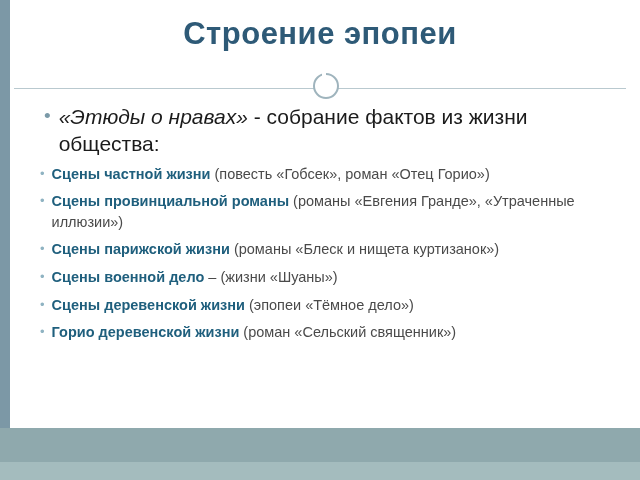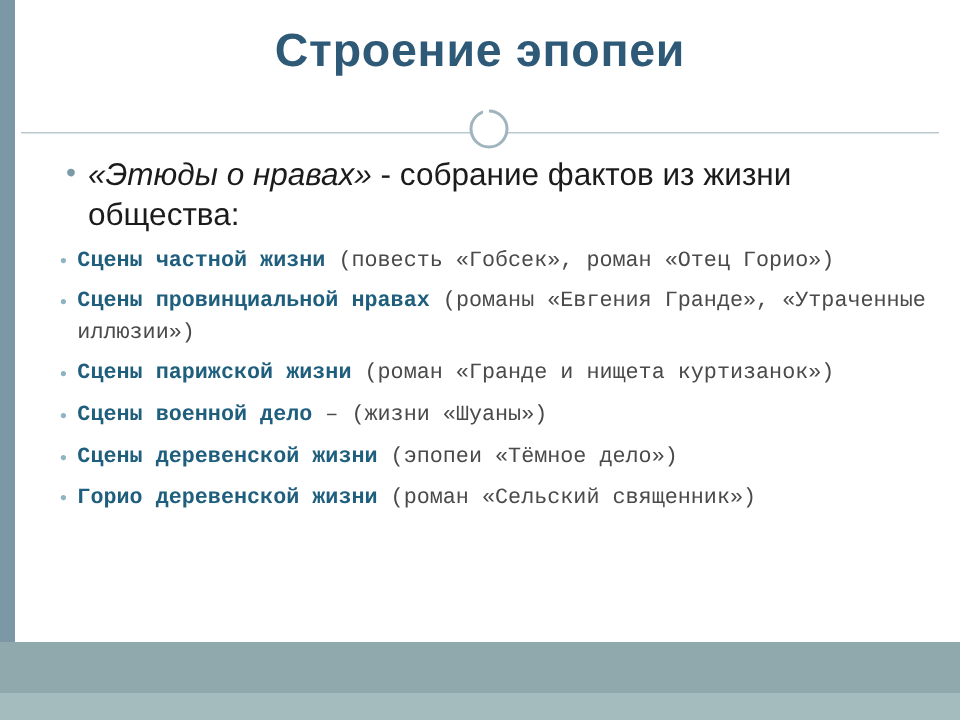"Сцены частной жизни (повесть «Гобсек»," .sub-text { font-family: Liberation Mono, monospace -> none }
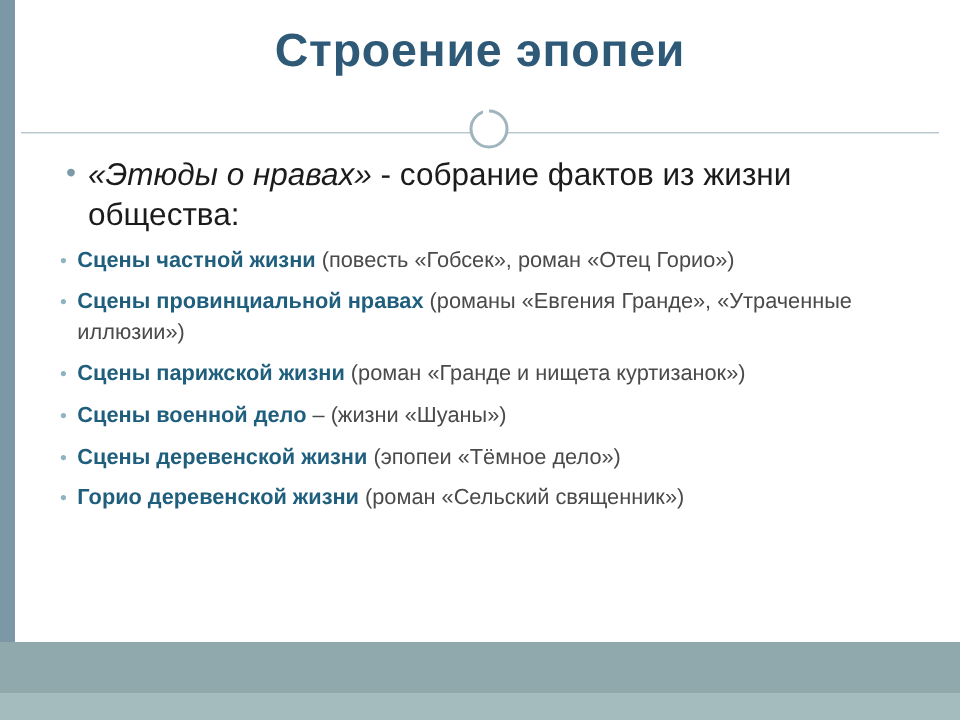"Сцены провинциальной нравах" b { text: нравах -> романы }
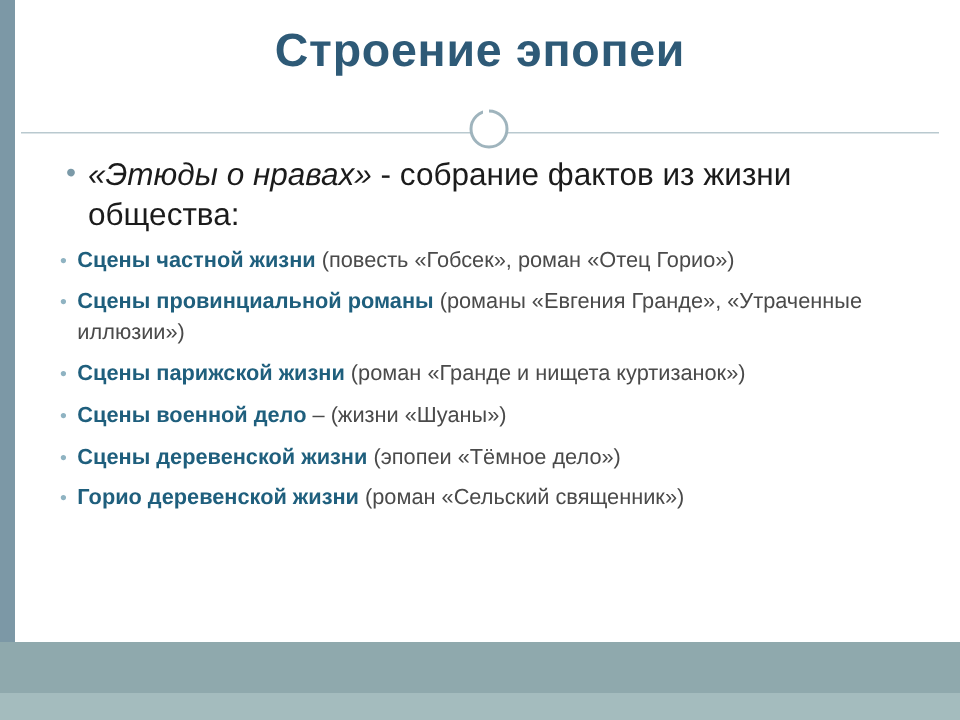"(роман «Гранде и нищета куртизанок»)" span.normal { text: роман «Гранде -> романы «Блеск }
